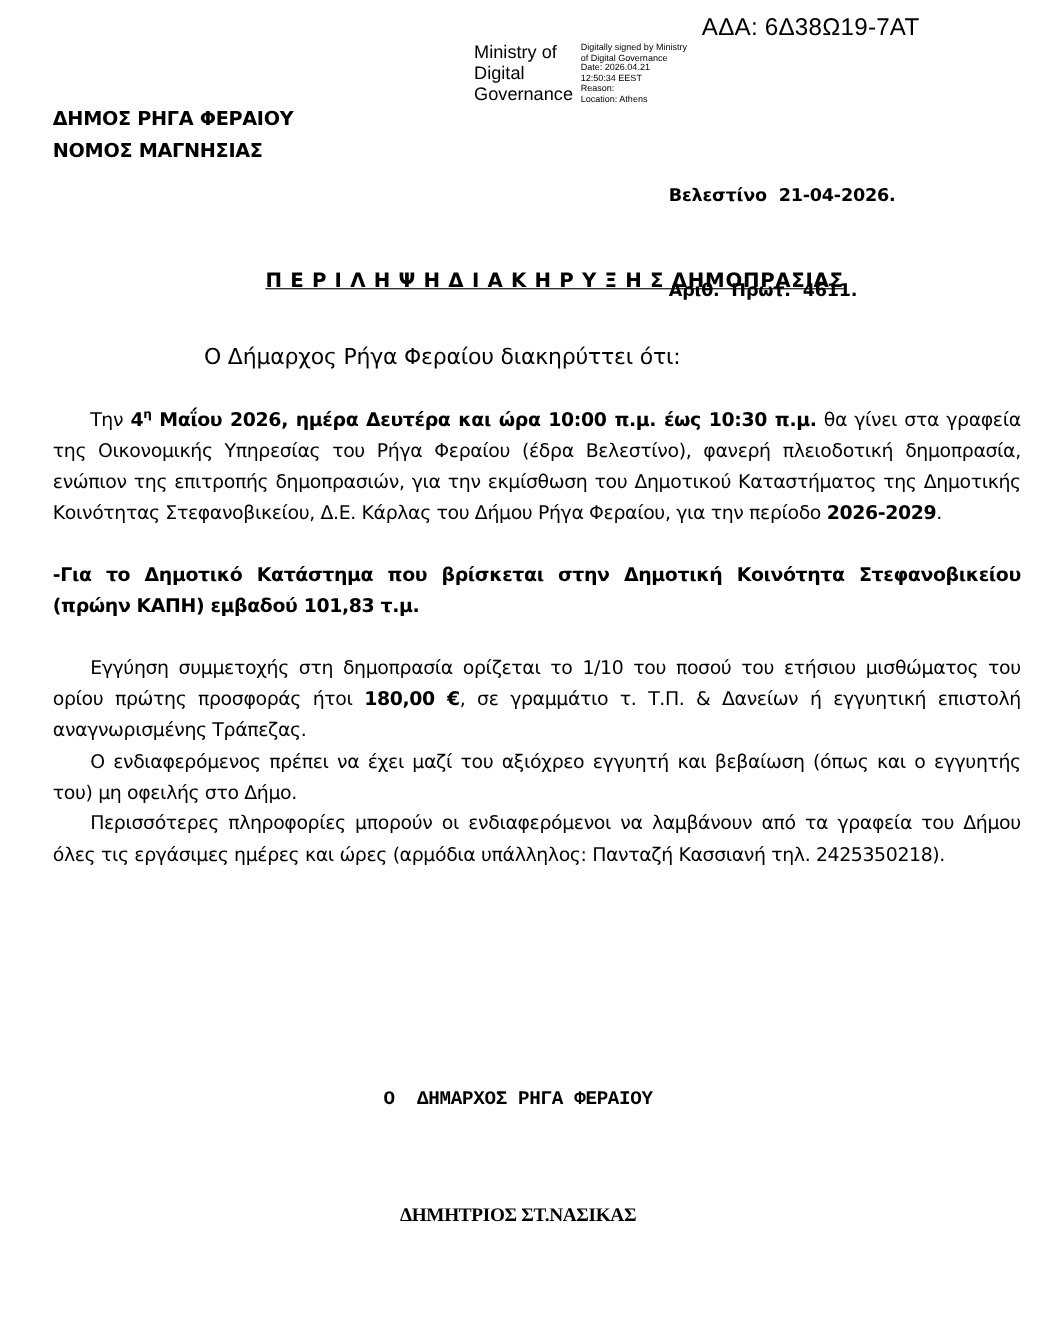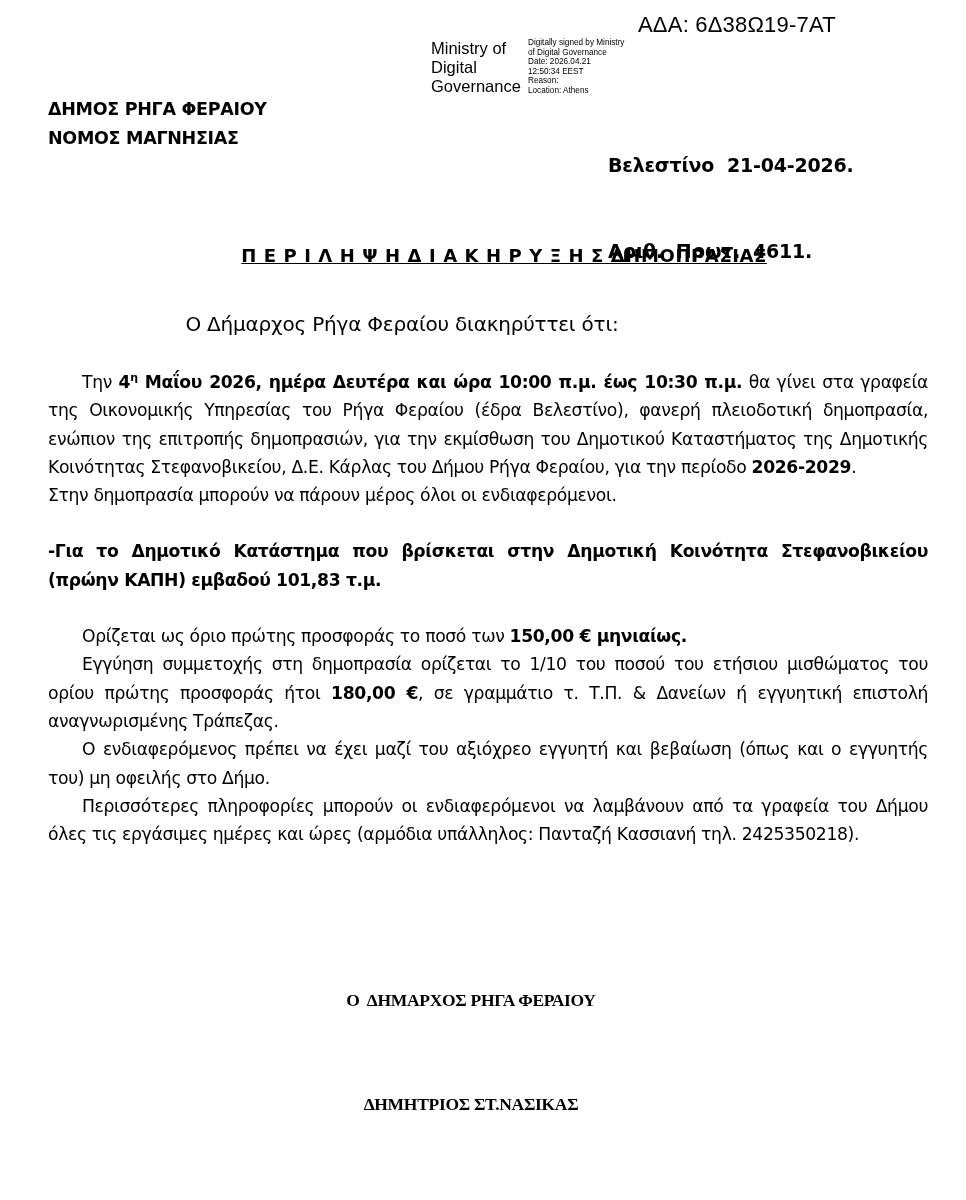"Βελεστίνο 21-04-2026." .hdr-right { font-size: 19px -> 16px; top: 94px -> 107px }
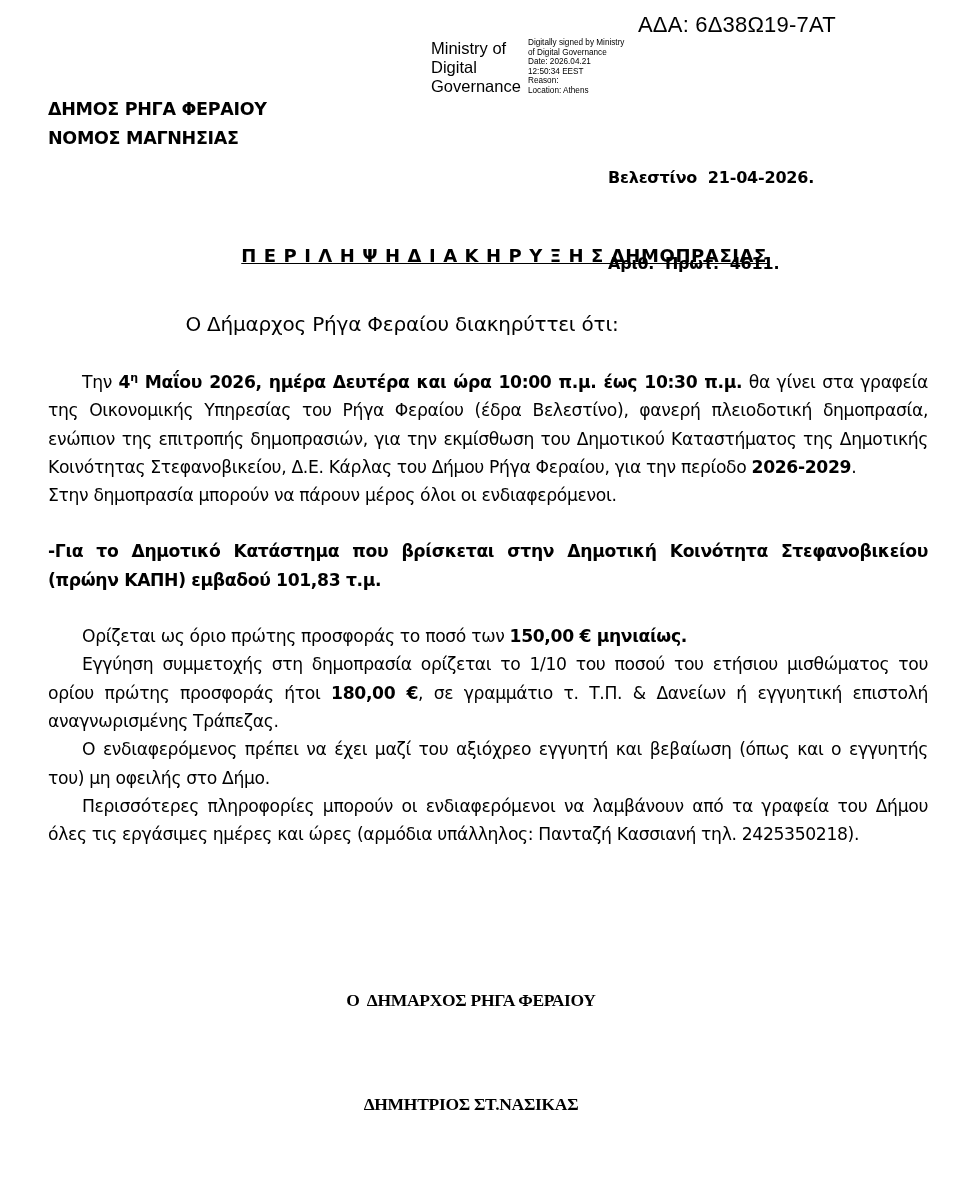"Στην δημοπρασία μπορούν να πάρουν" p.last-line { html: <p>Στην δημοπρασία μπορούν να πάρουν μέρος όλοι οι ενδιαφερόμενοι.</p> -> none }
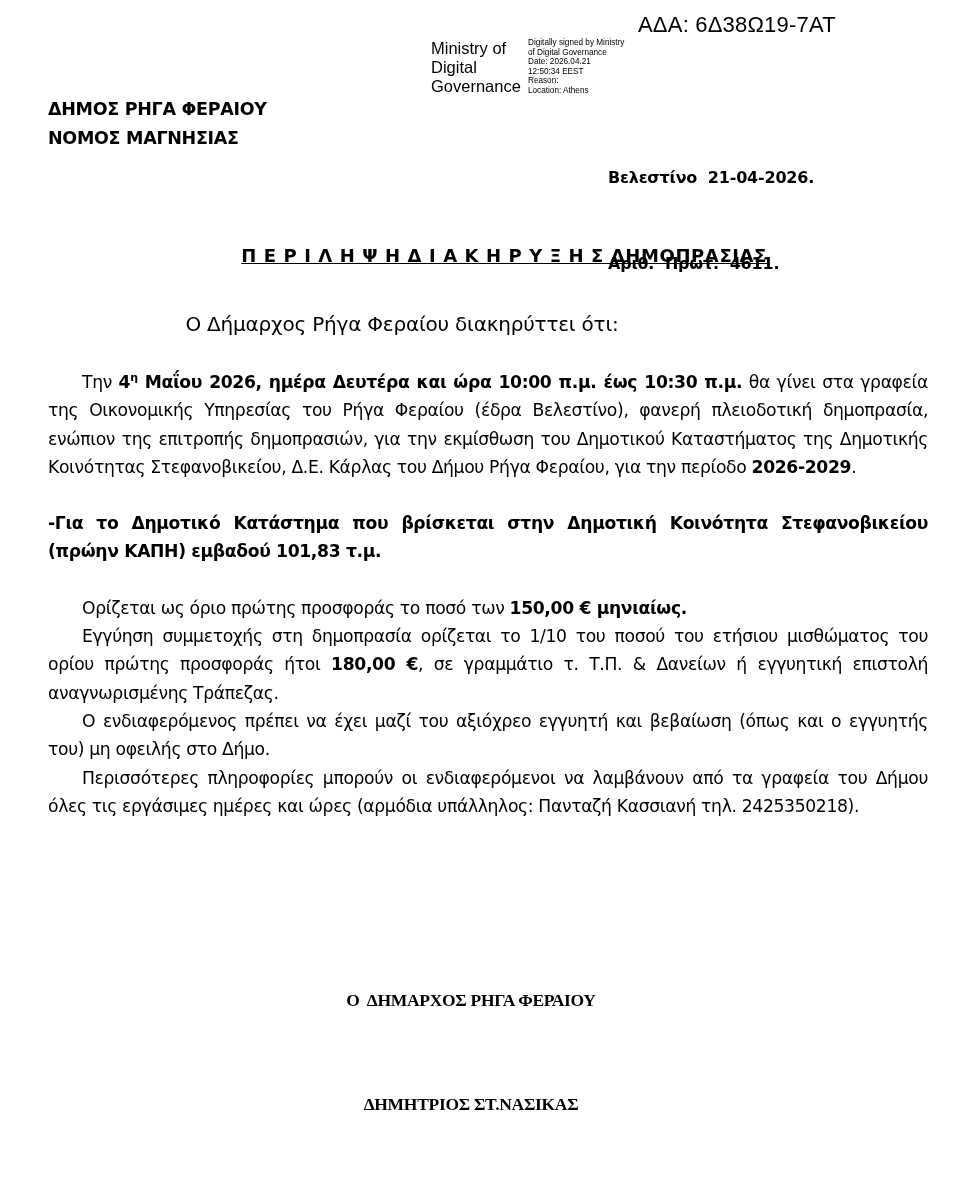"Ορίζεται ως όριο πρώτης προσφοράς" p.indent { html: <p><span>Ορίζεται ως όριο πρώτης προσφοράς το ποσό των </span><b>150,00 € μηνιαίως.</b></p> -> none }
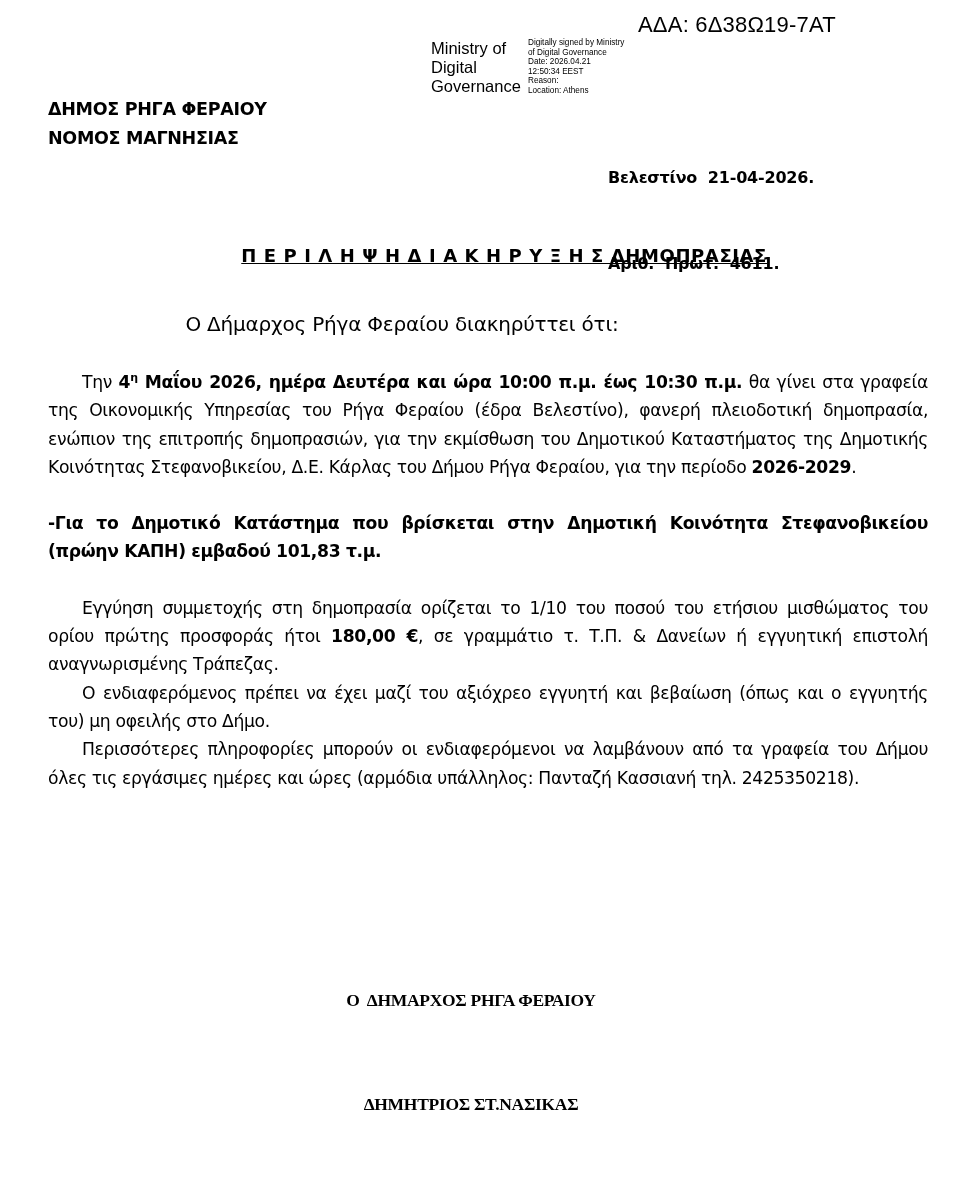"Ο ΔΗΜΑΡΧΟΣ ΡΗΓΑ ΦΕΡΑΙΟΥ" .signer-title { font-family: Liberation Serif, serif -> Liberation Mono, monospace }
